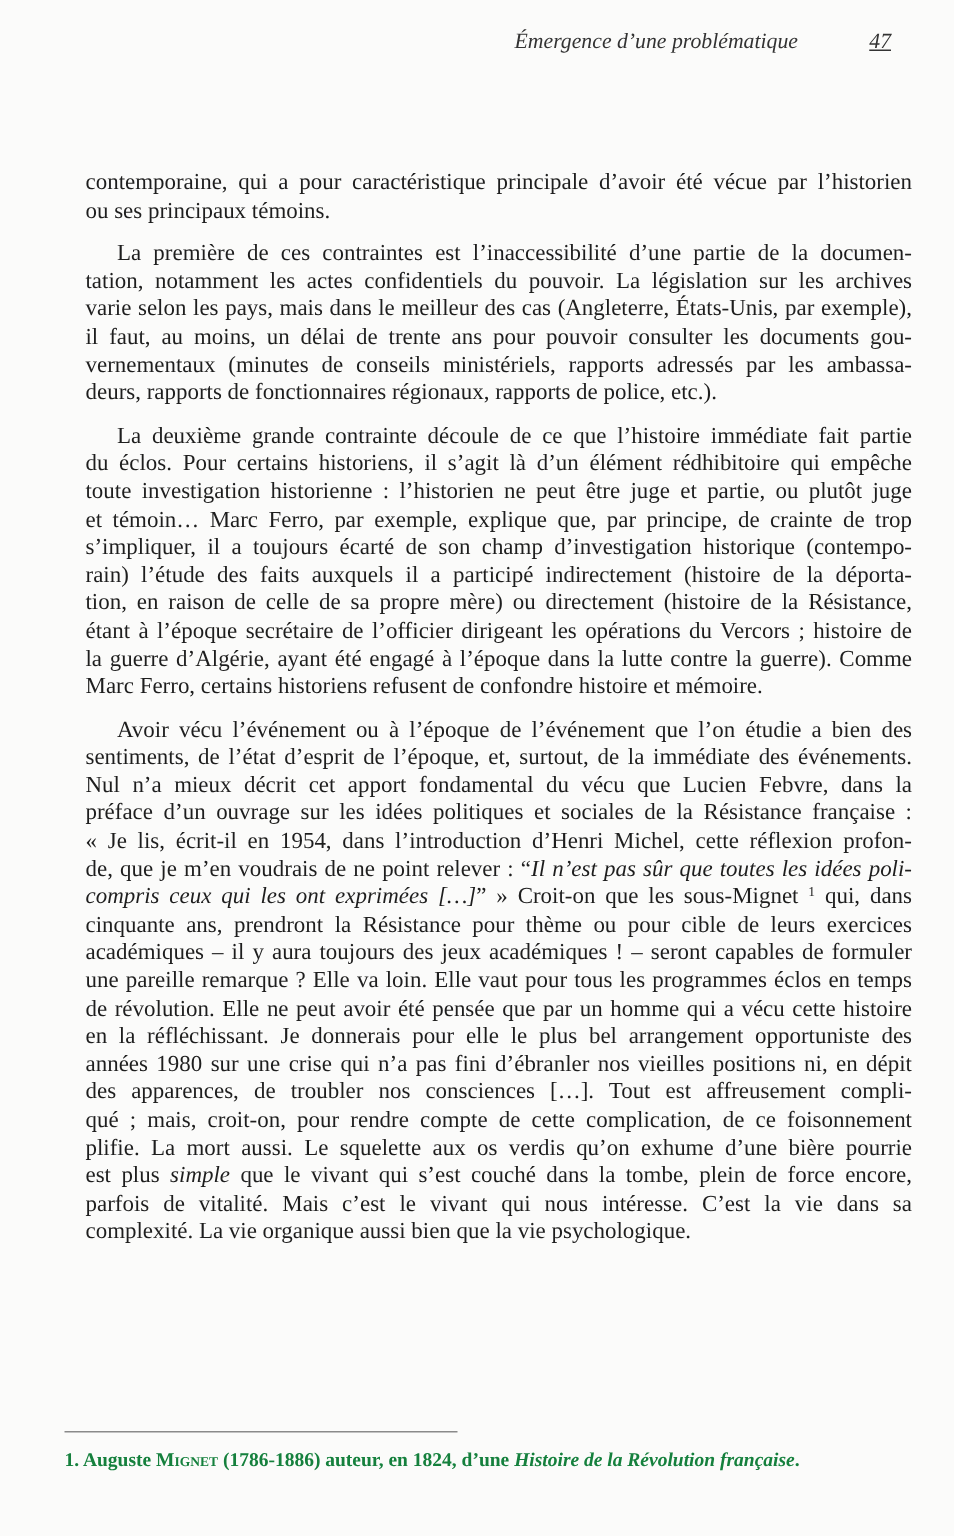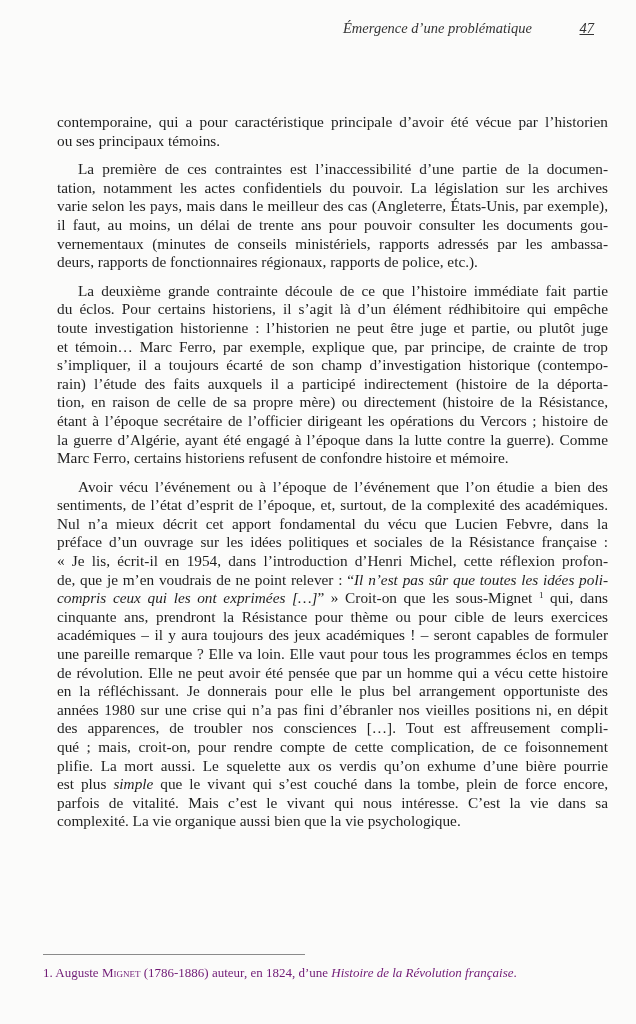"sentiments, de l’état d’esprit de" span.line { text: complexité des académiques -> immédiate des événements }
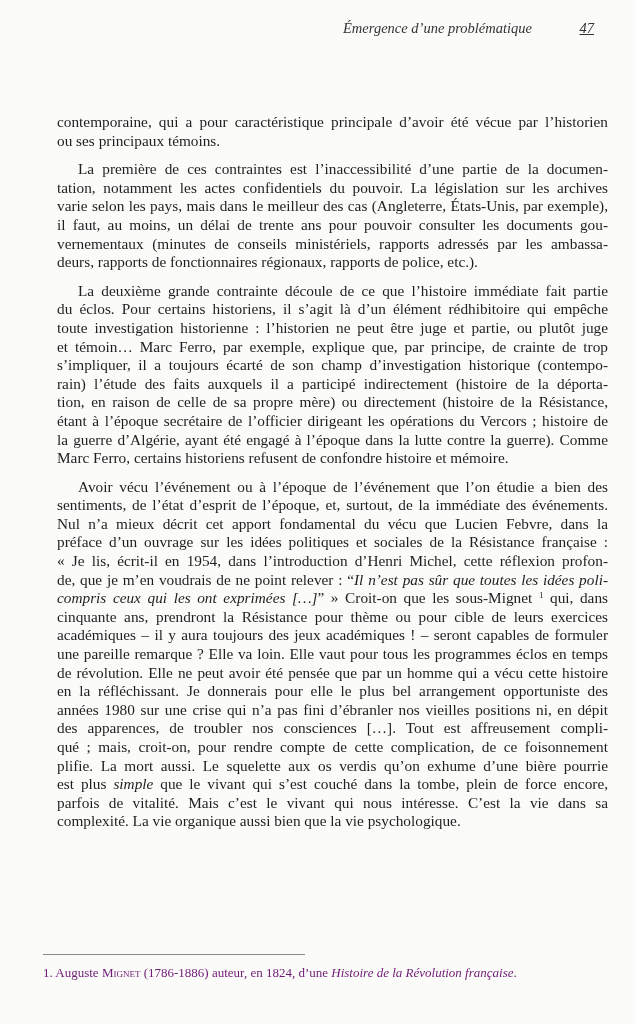"1. Auguste Mignet (1786-1886) auteur," .footnote { color: #701a75 -> #15803d; font-weight: none -> bold }
